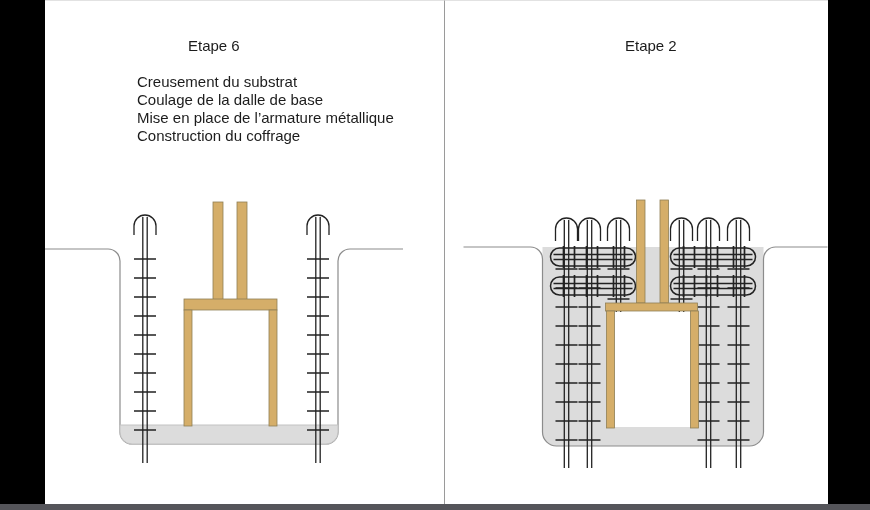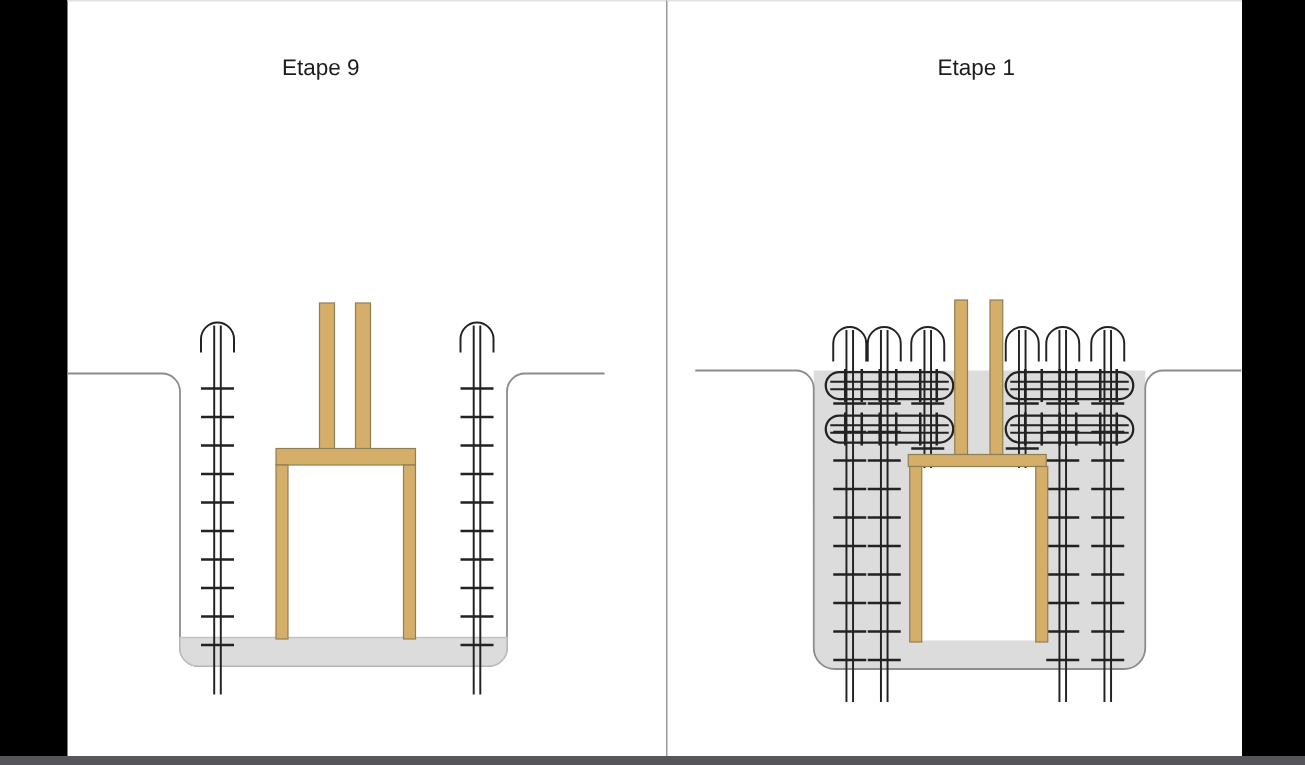"Etape 9" div.panel-title { text: 9 -> 6 }
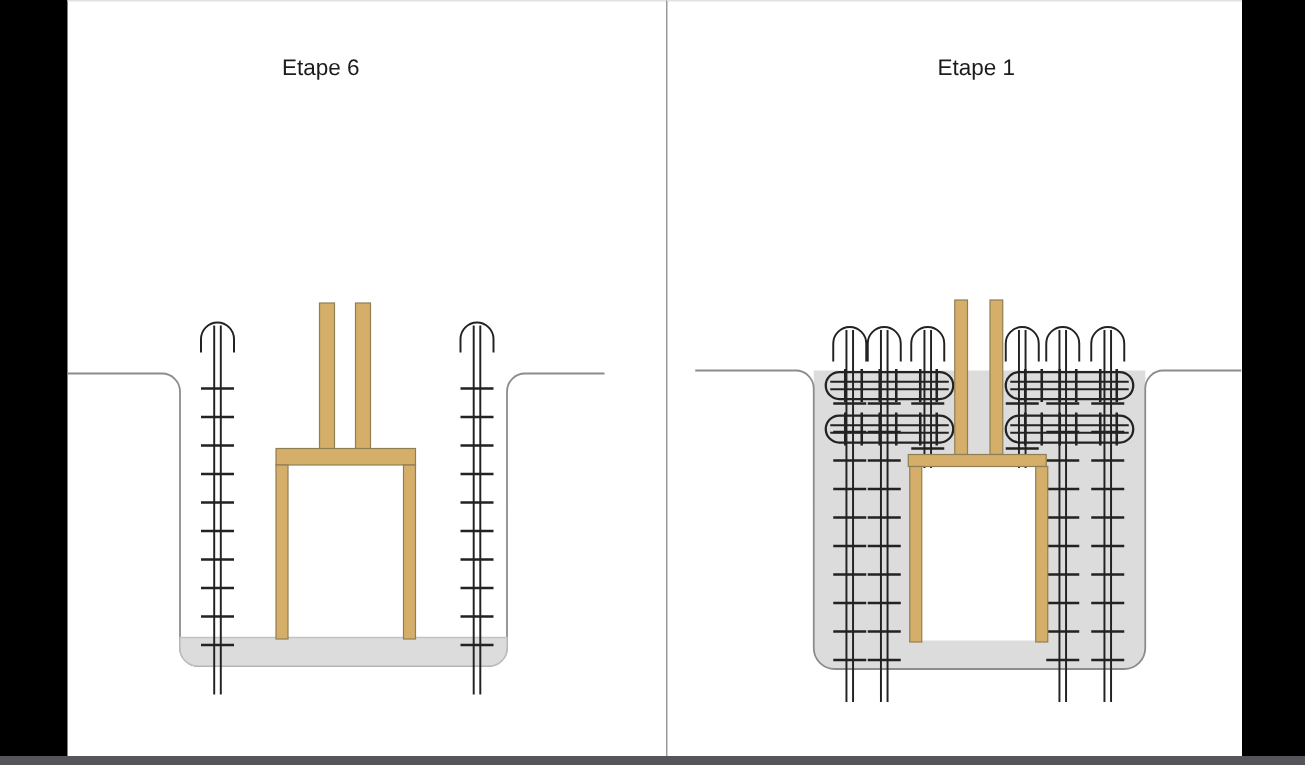"Etape 1" div.panel-title { text: 1 -> 2 }
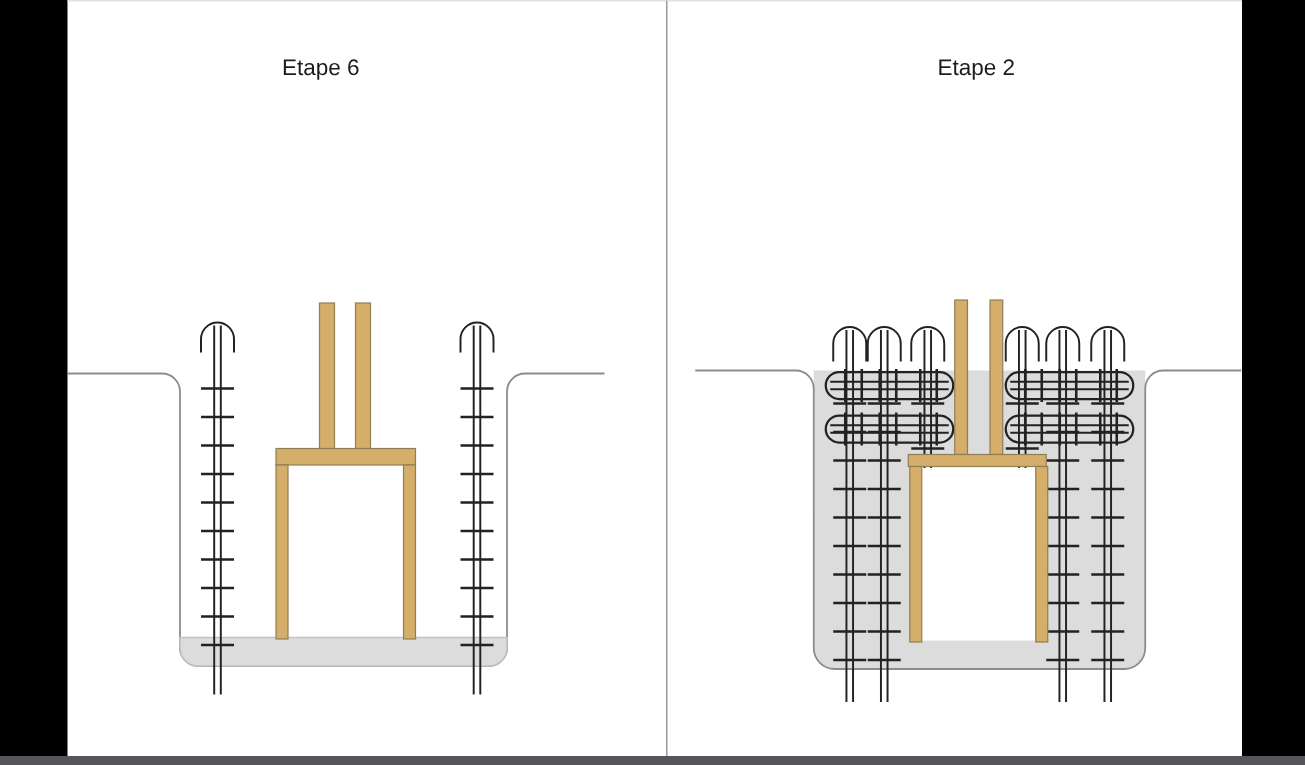"Creusement du substrat" div.steps { html: none -> <div> <div>Creusement du substrat</div> <div>Coulage de la dalle de base</div> <div>Mise en place de l’armature métallique</div> <div>Construction du coffrage</div> </div> }
